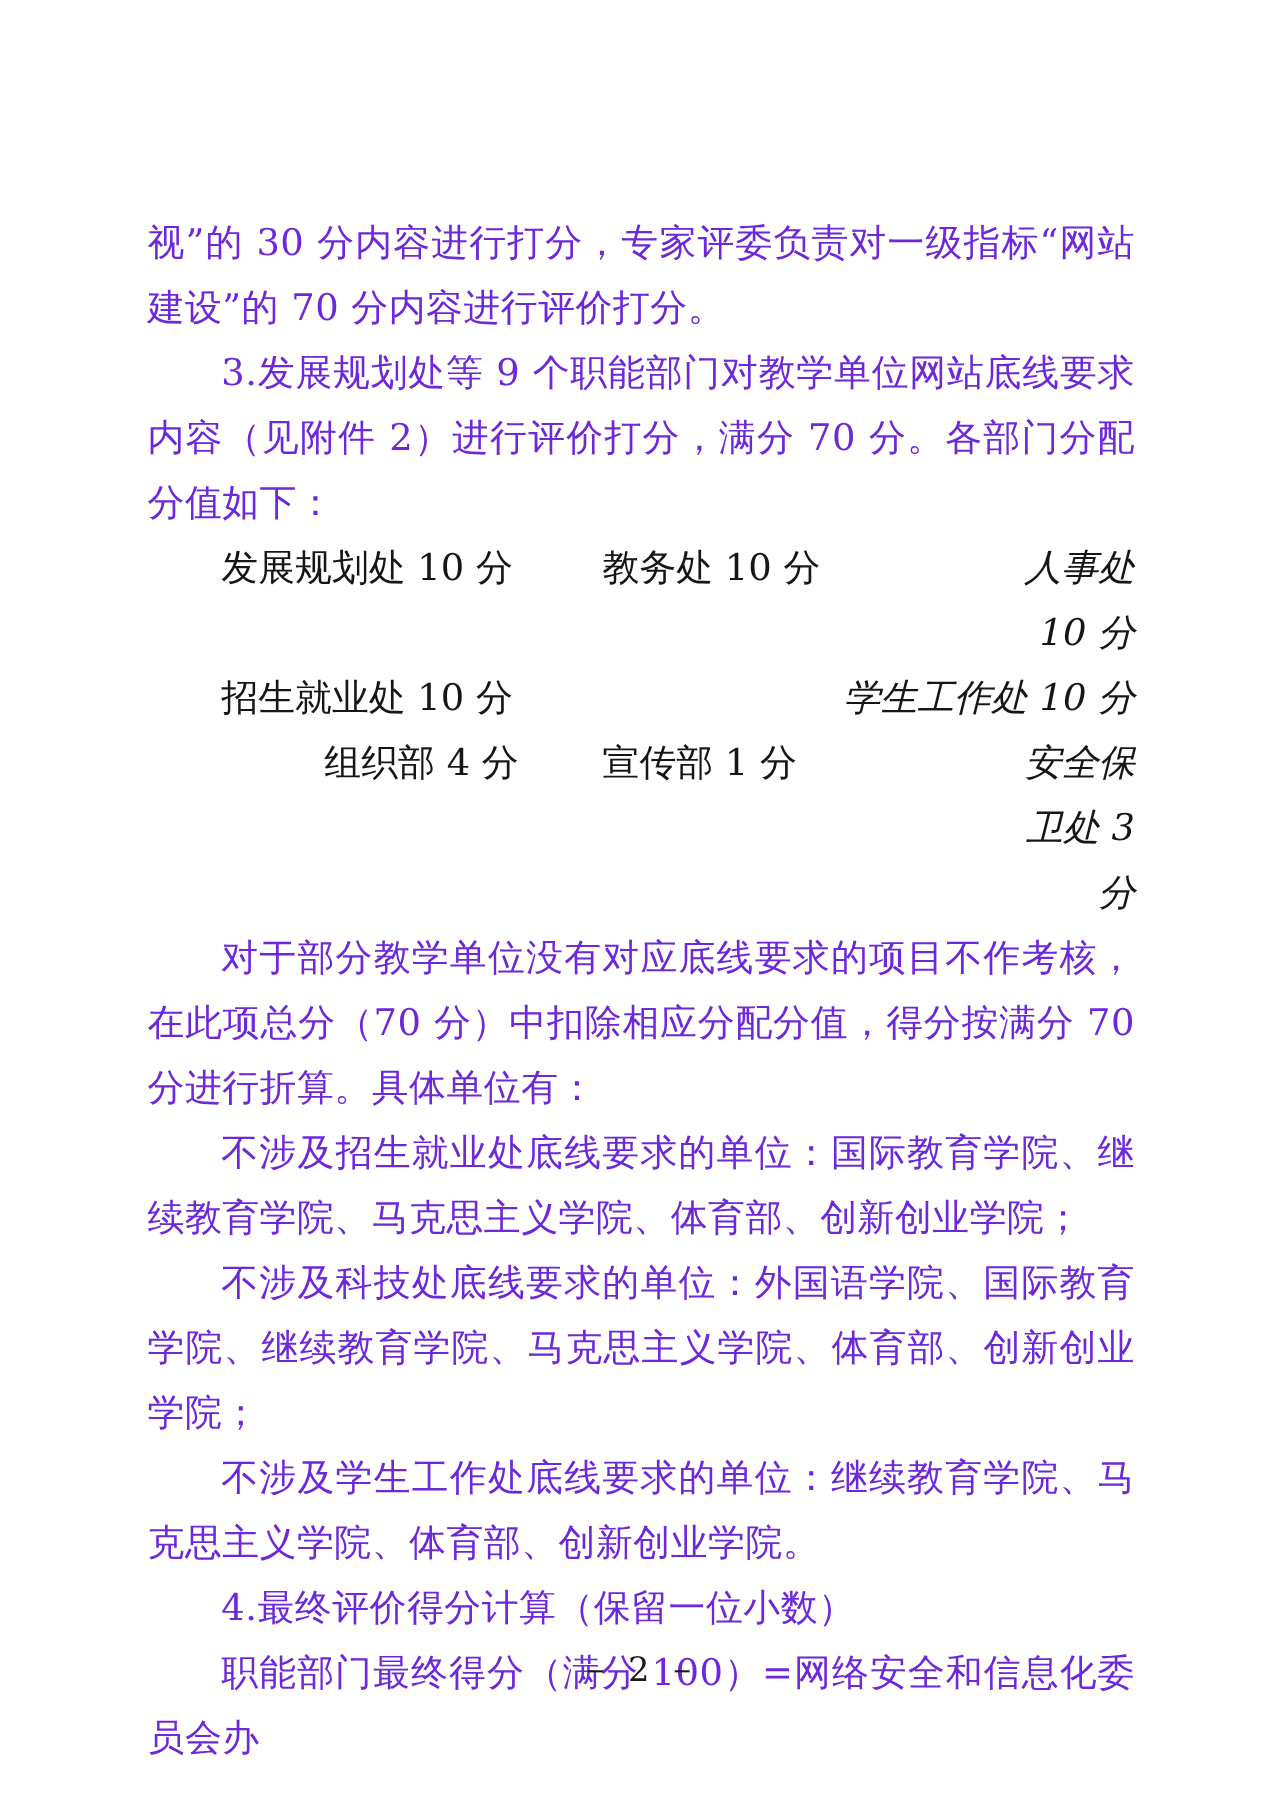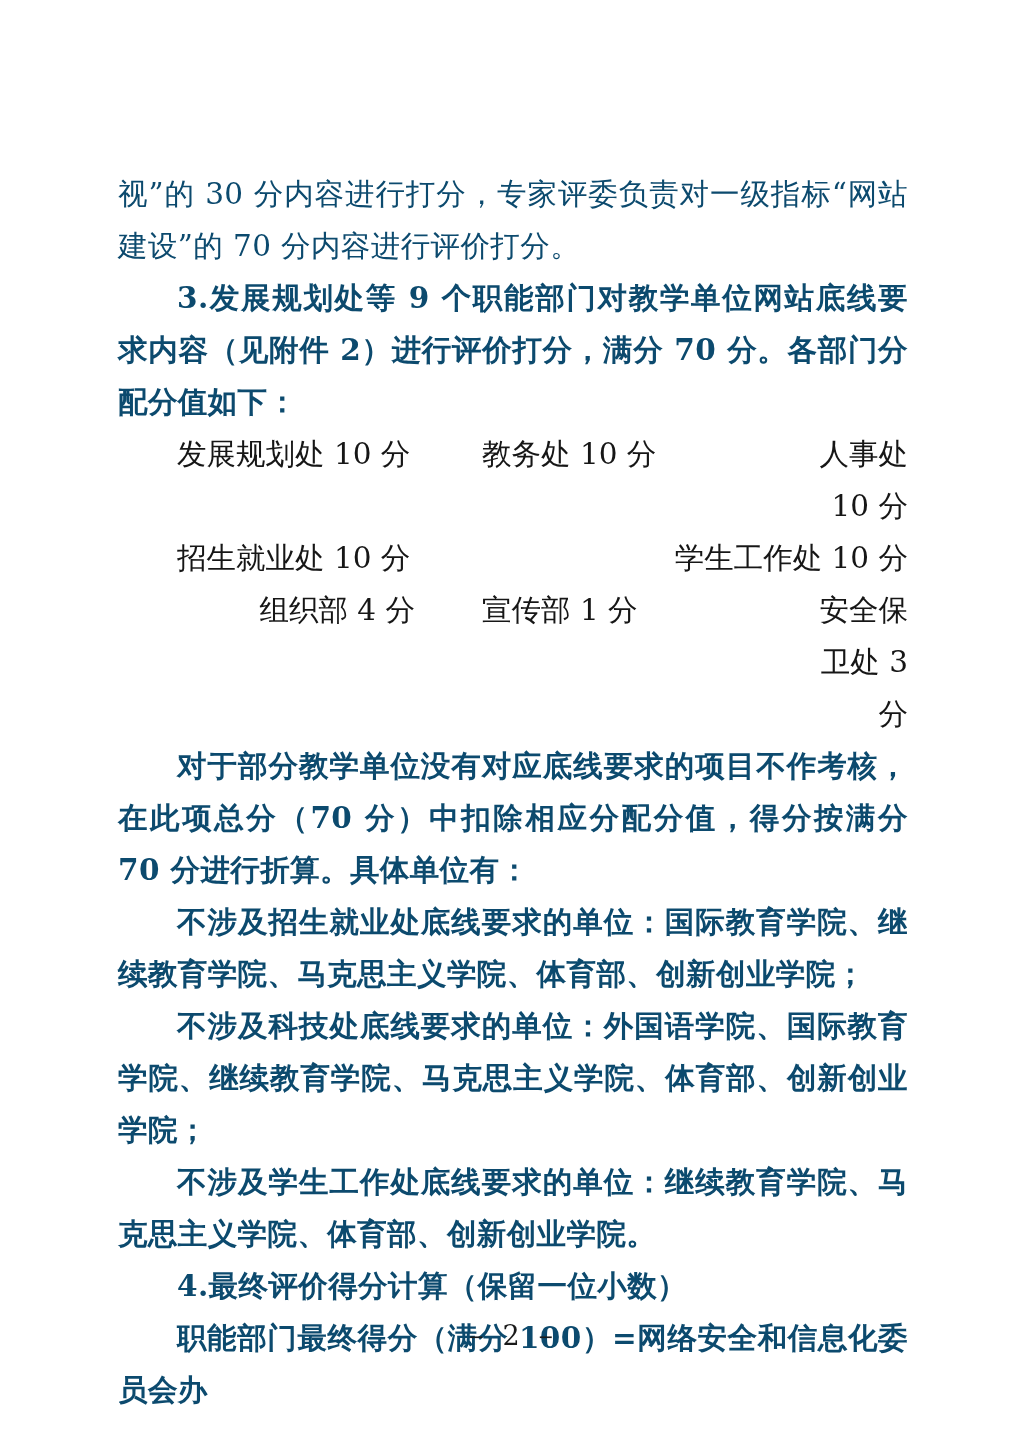"视”的 30 分内容进行打分，专家评委负责对一级指标“网站建设”的 70" .para { color: #0c4a6e -> #6d28d9 }
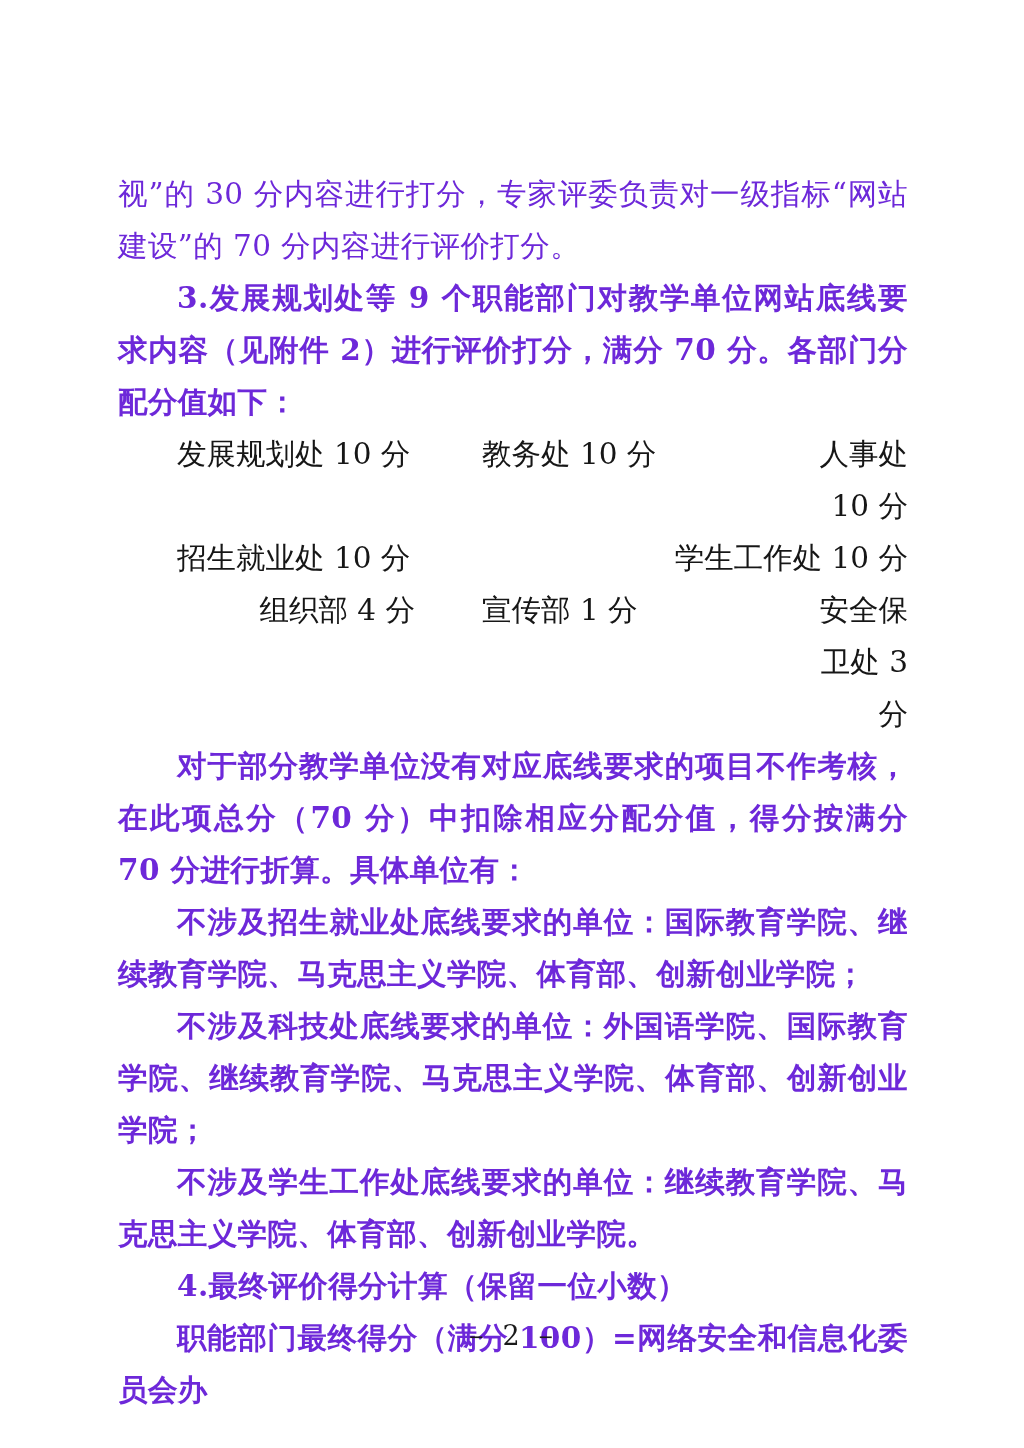"3.发展规划处等 9 个职能部门对教学单位网站底线要求内容（见附件" .indent { font-weight: bold -> none }
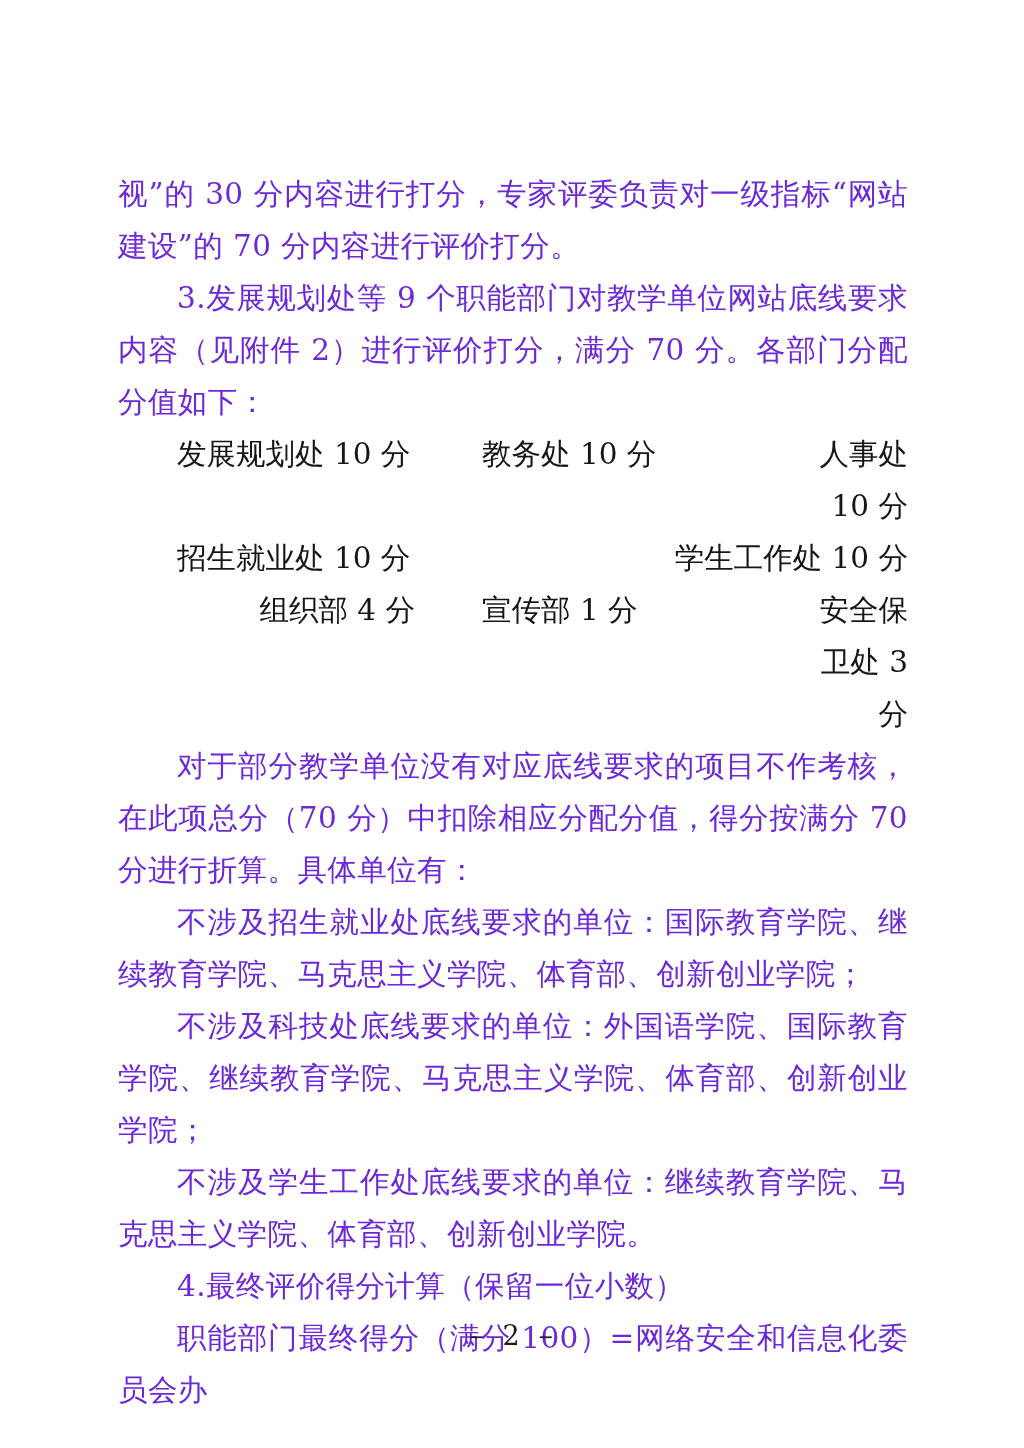"人事处 10 分" .score-row .col3 { font-style: none -> italic }
